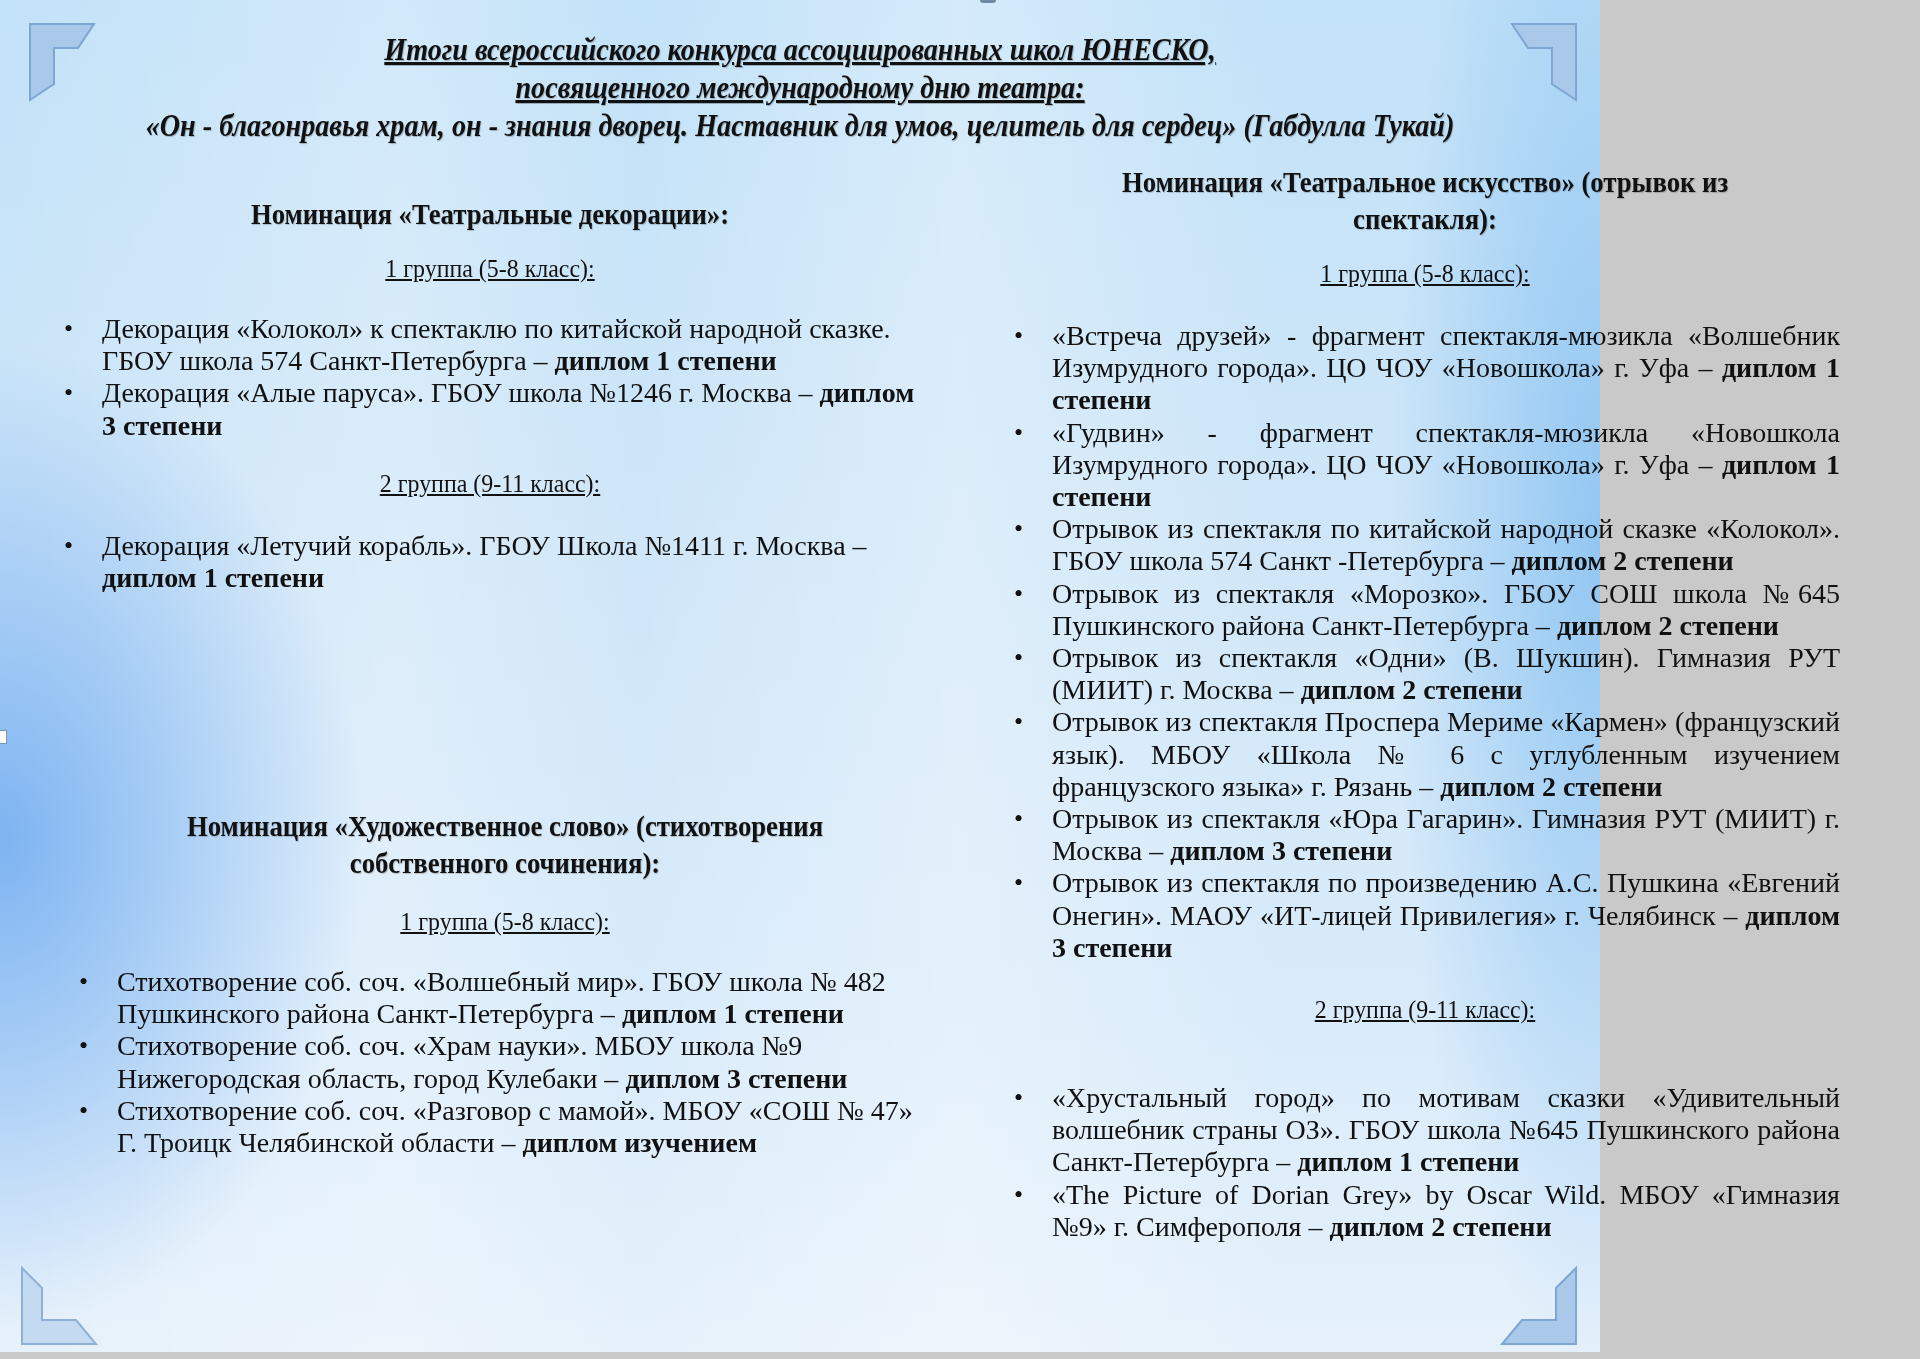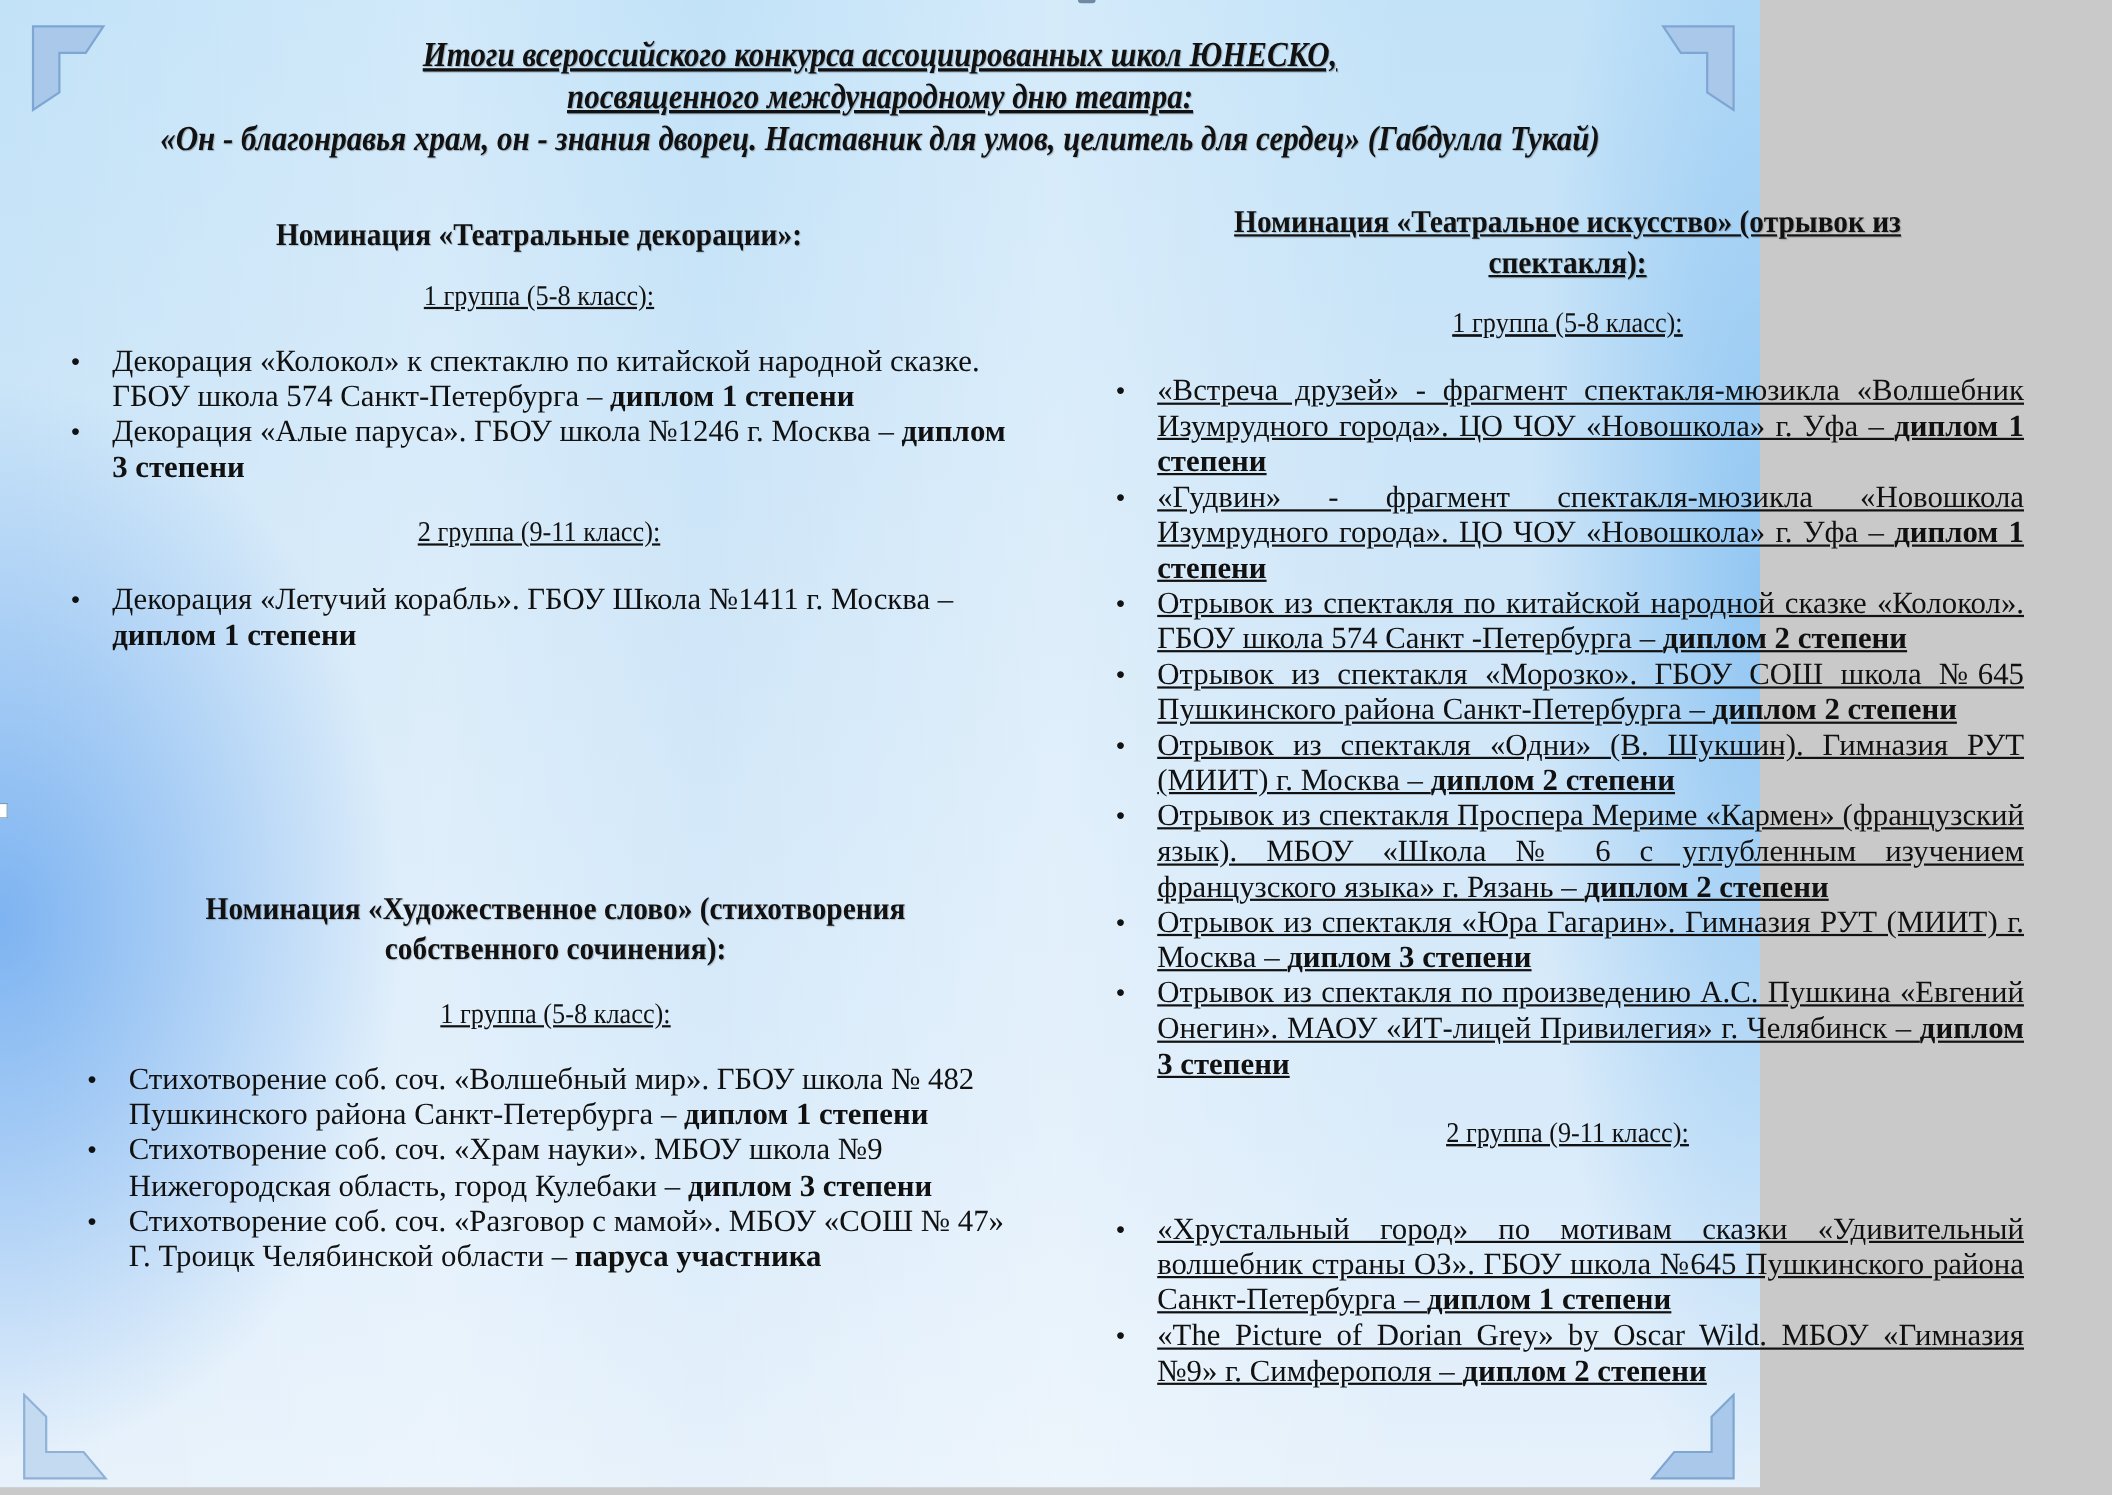"Номинация «Театральное искусство»" div.col { text-decoration: underline -> none; top: 184px -> 164px }
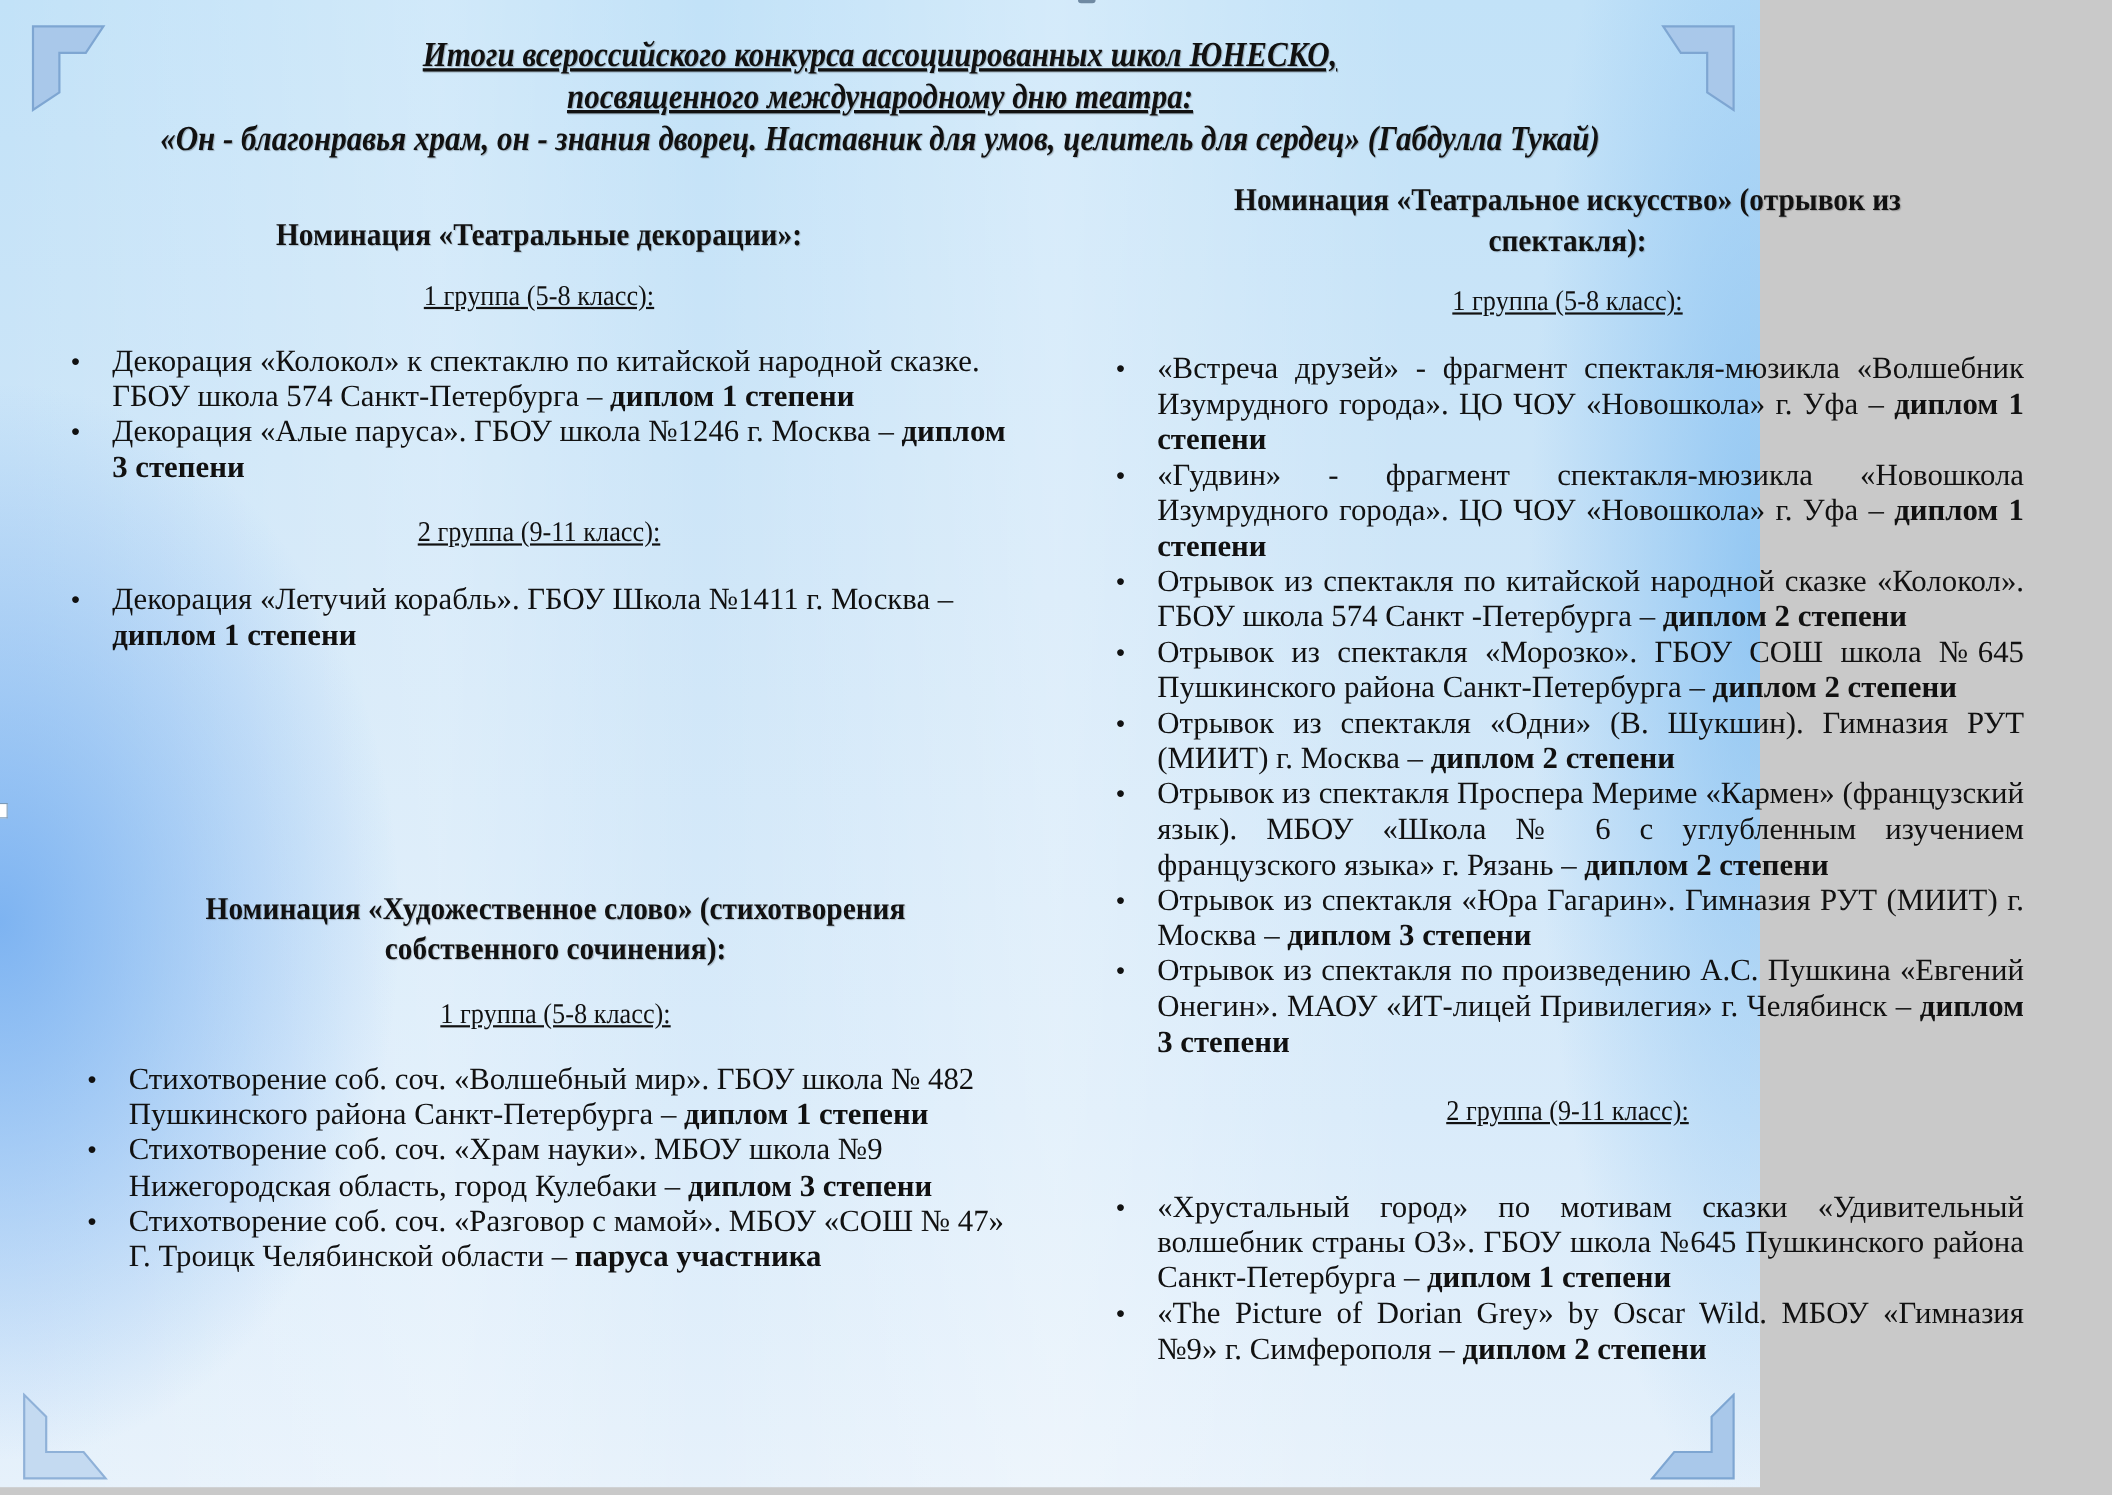"паруса участника" span.award { text: паруса участника -> диплом изучением }
